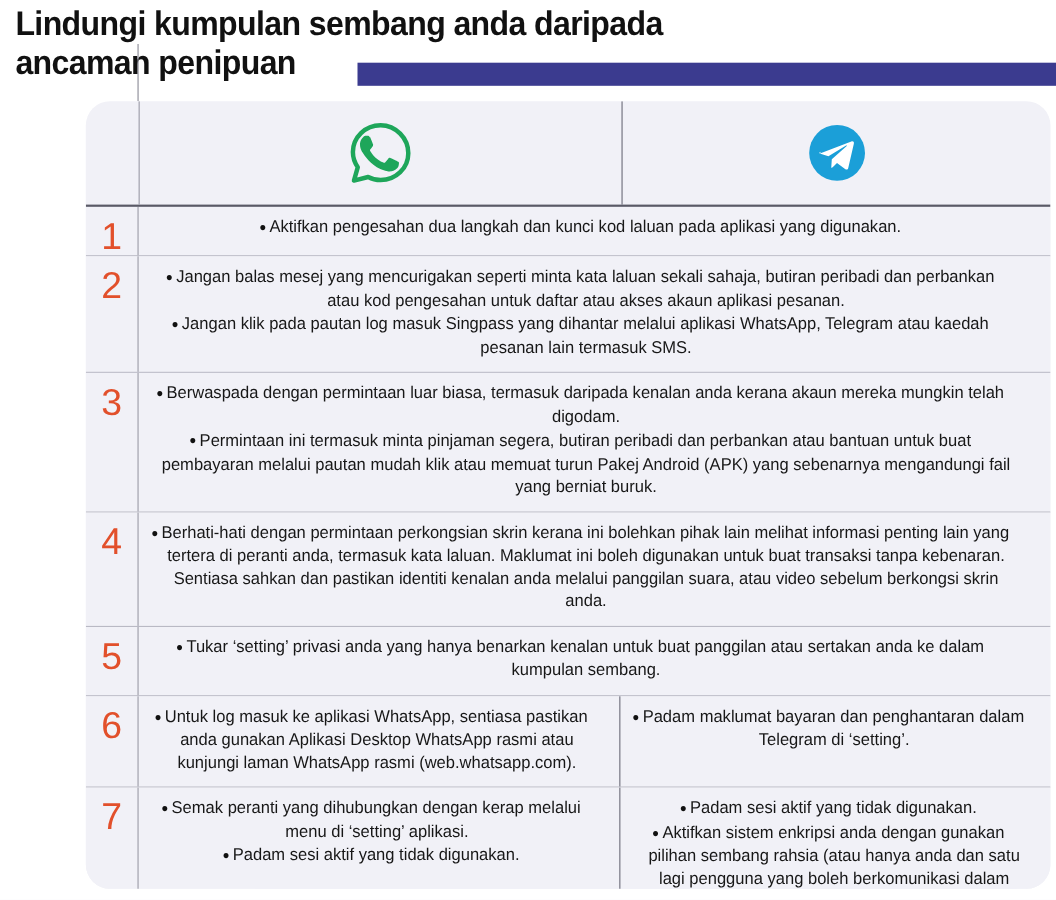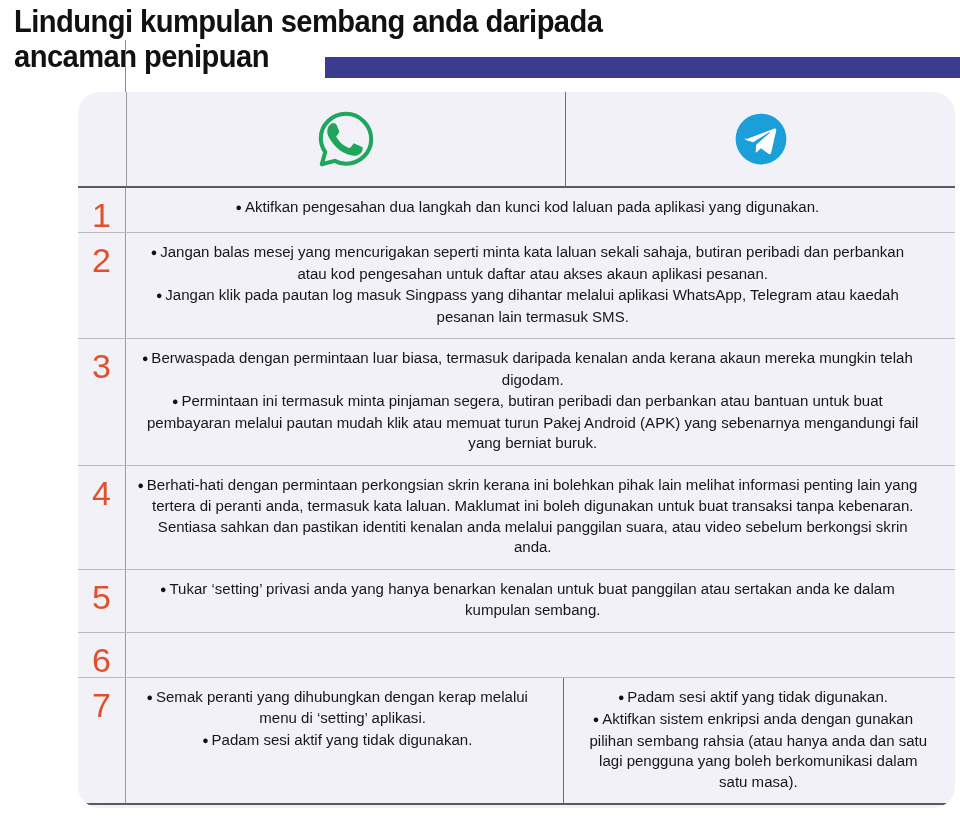"Untuk log masuk ke aplikasi" div.bodycell { html: none -> <div> <ul> <li>Untuk log masuk ke aplikasi WhatsApp, sentiasa pastikan anda gunakan Aplikasi Desktop WhatsApp rasmi atau kunjungi laman WhatsApp rasmi (web.whatsapp.com).</li> </ul> </div> }
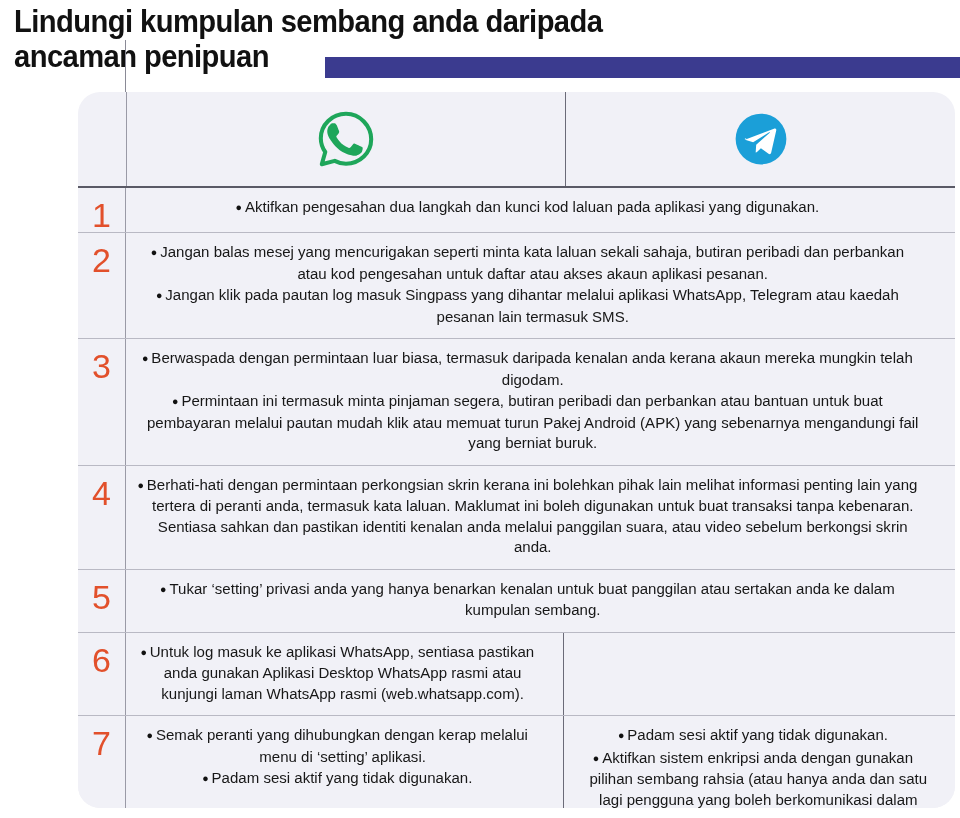"Padam maklumat bayaran dan penghantaran" div.bodycell { html: none -> <div> <ul> <li>Padam maklumat bayaran dan penghantaran dalam Telegram di ‘setting’.</li> </ul> </div> }
